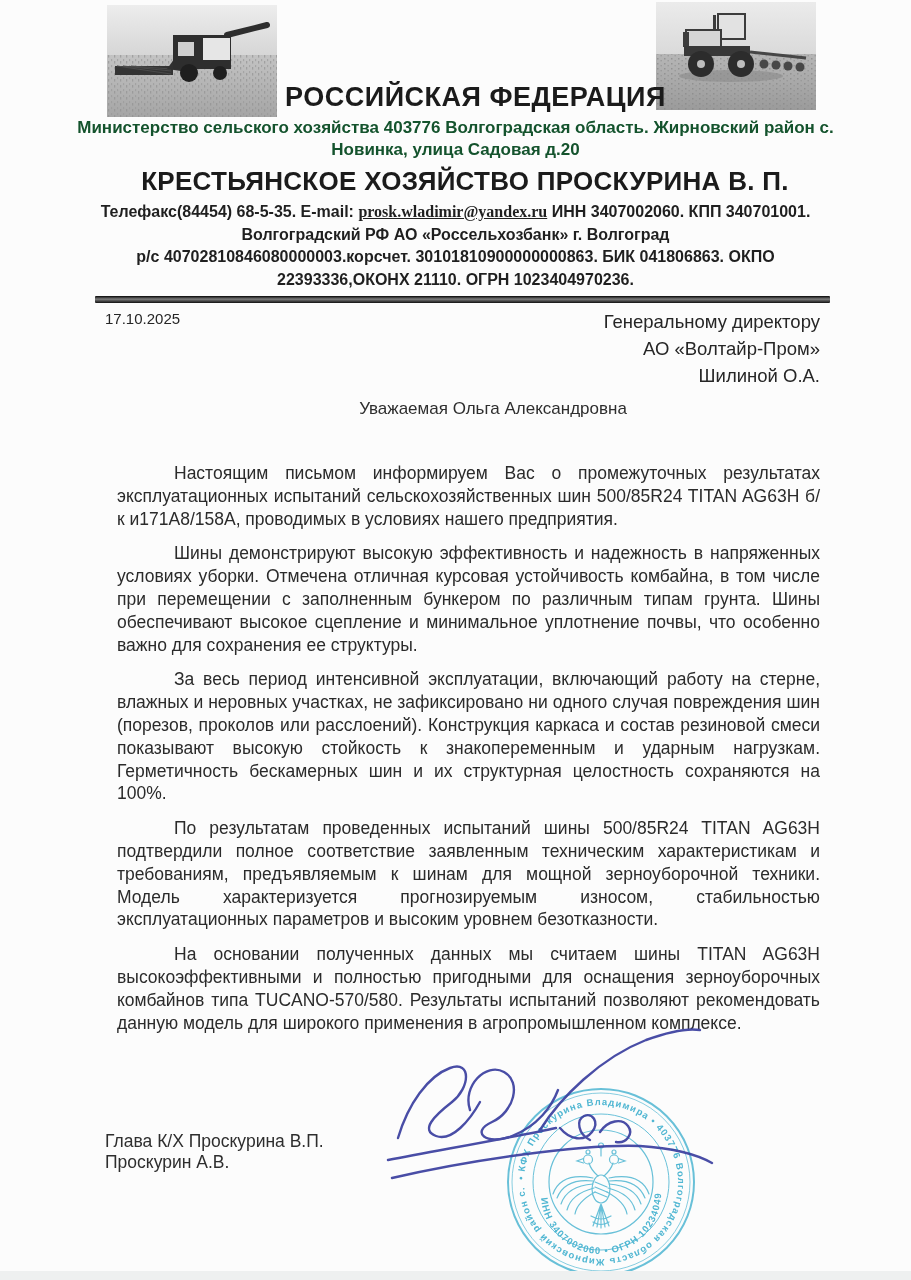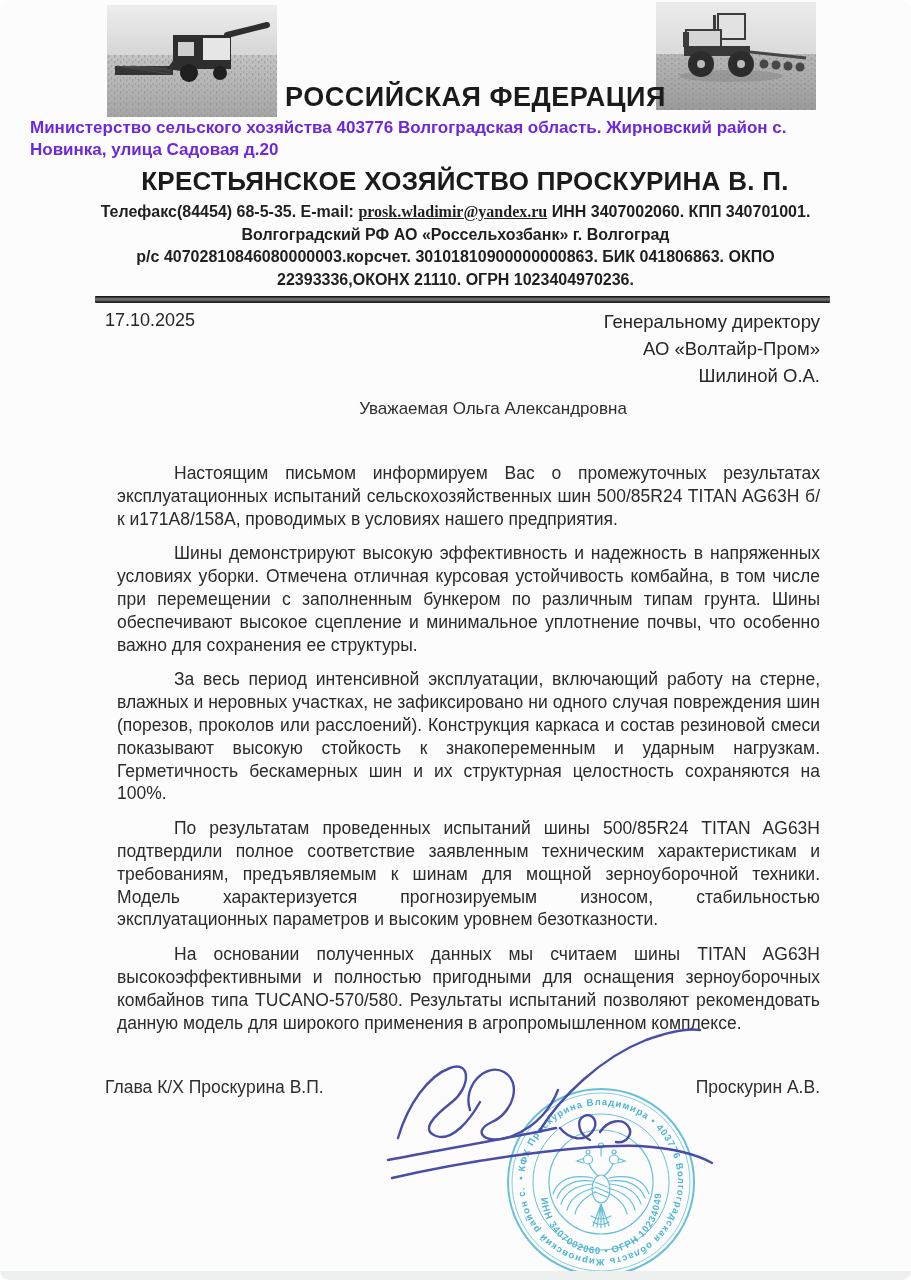"РОССИЙСКАЯ ФЕДЕРАЦИЯ" .page { border-radius: 9px -> none }
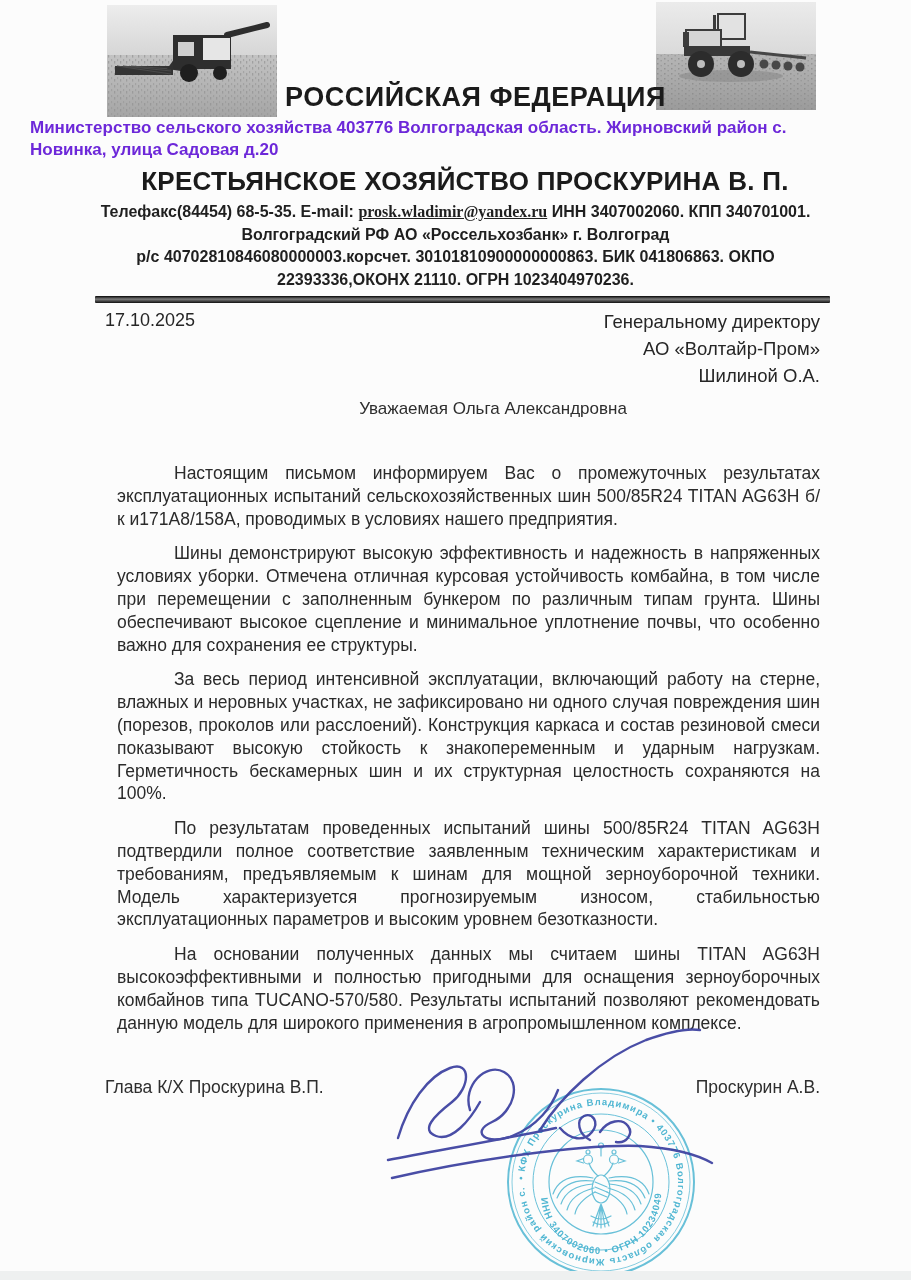"Министерство сельского хозяйства 403776" .ministry { color: #6d28d9 -> #14532d; text-align: left -> center }
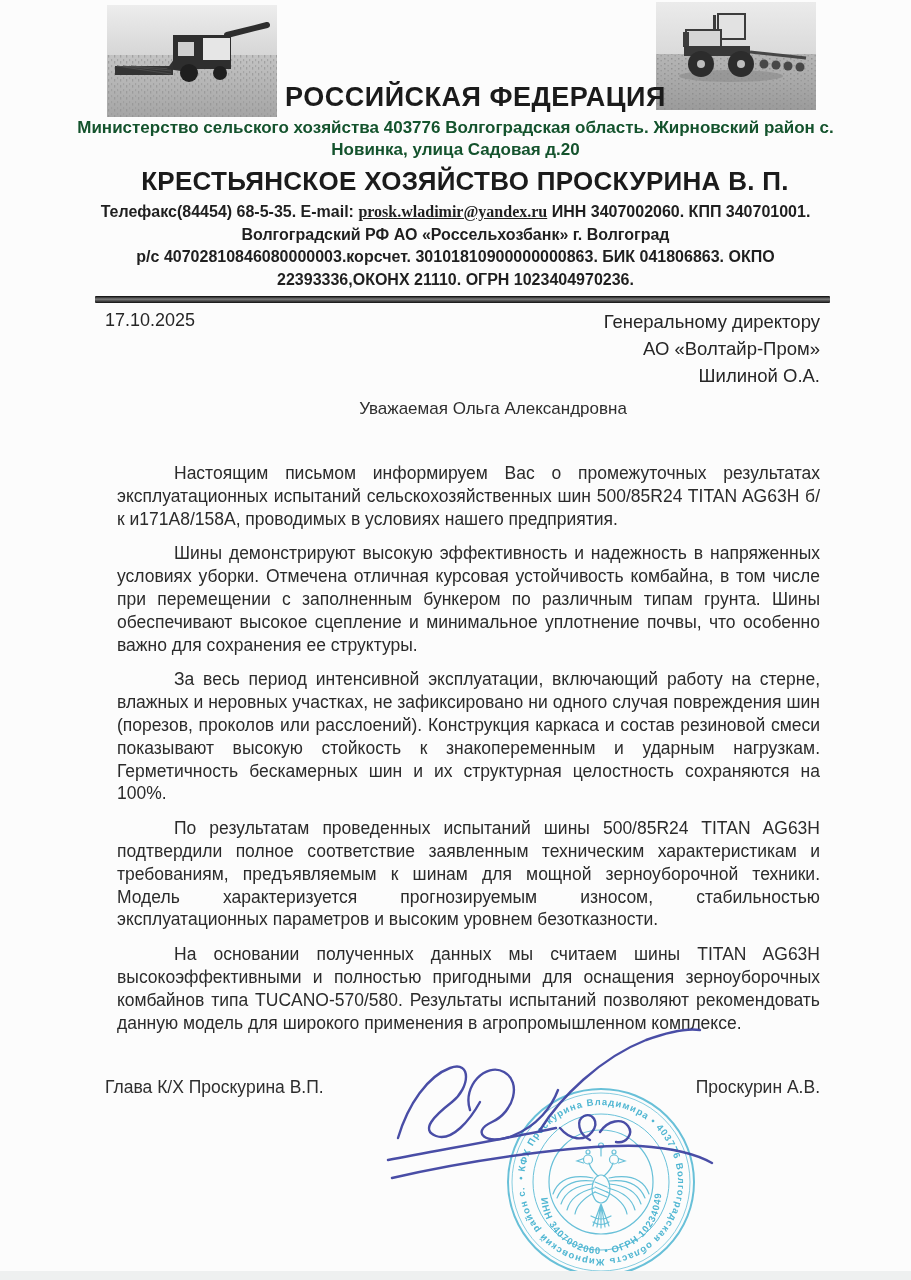"17.10.2025" .date { font-size: 18px -> 15px }
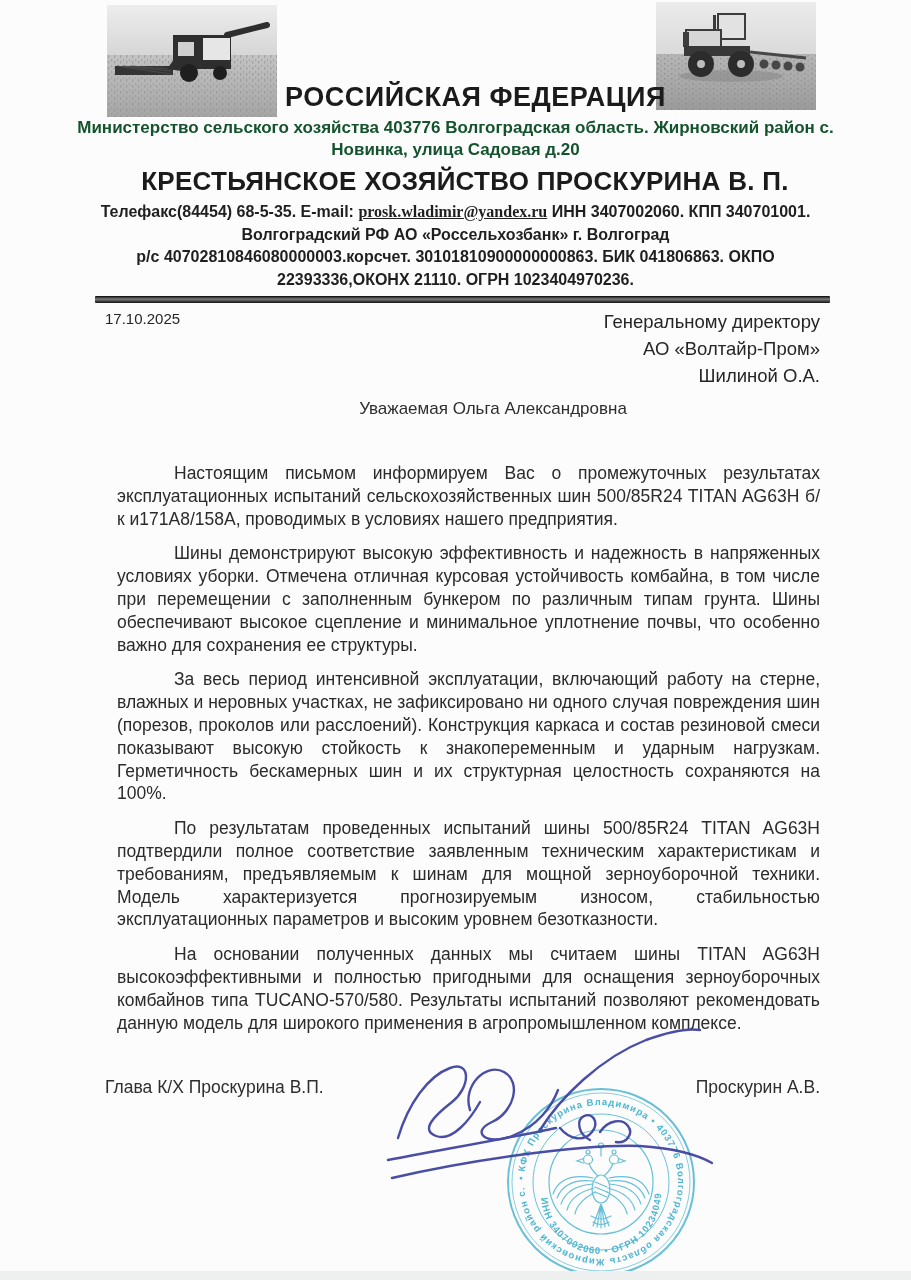"Глава К/Х Проскурина В.П." .sig-row { flex-direction: none -> column; top: 1077px -> 1131px }
